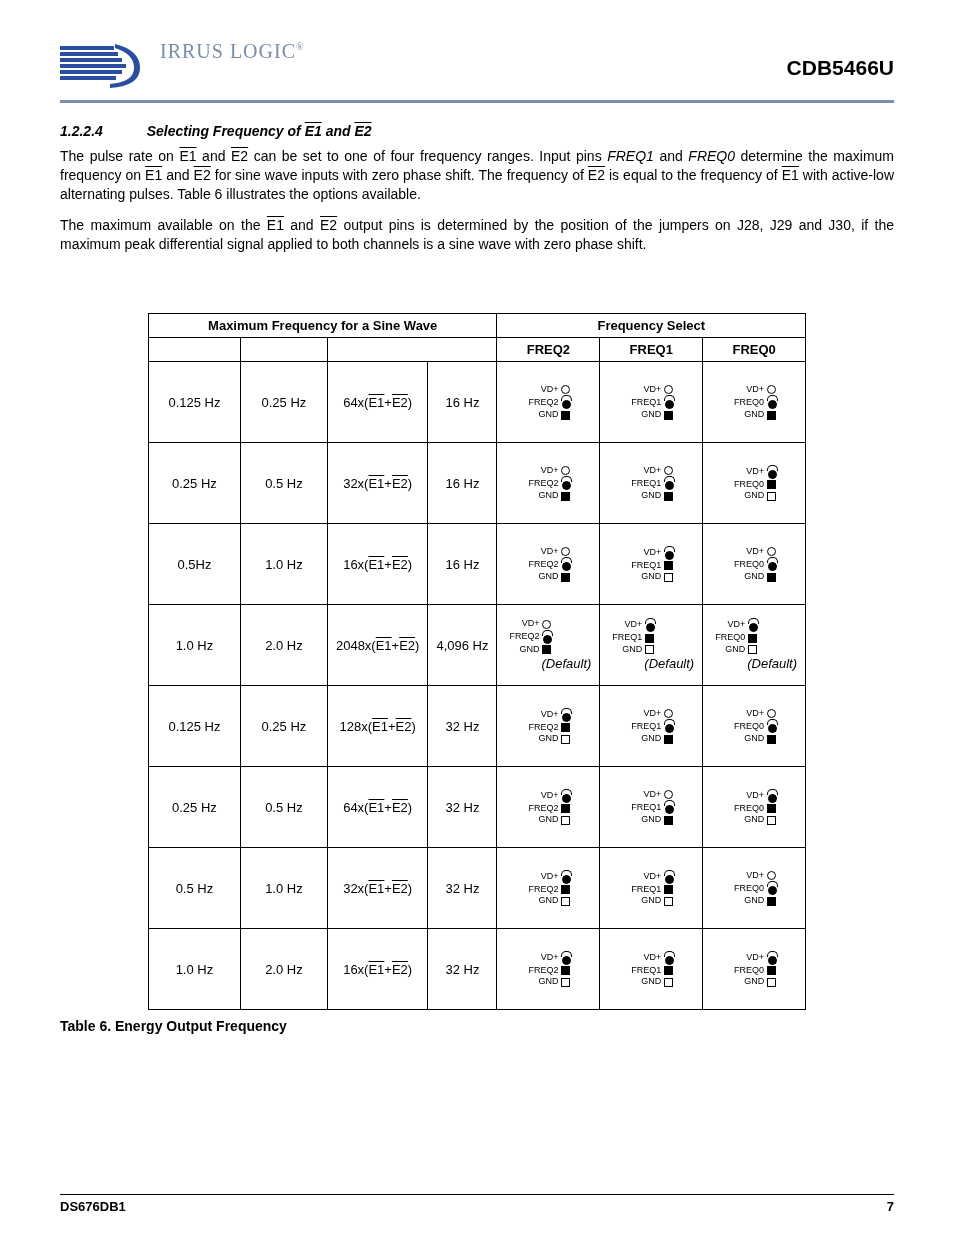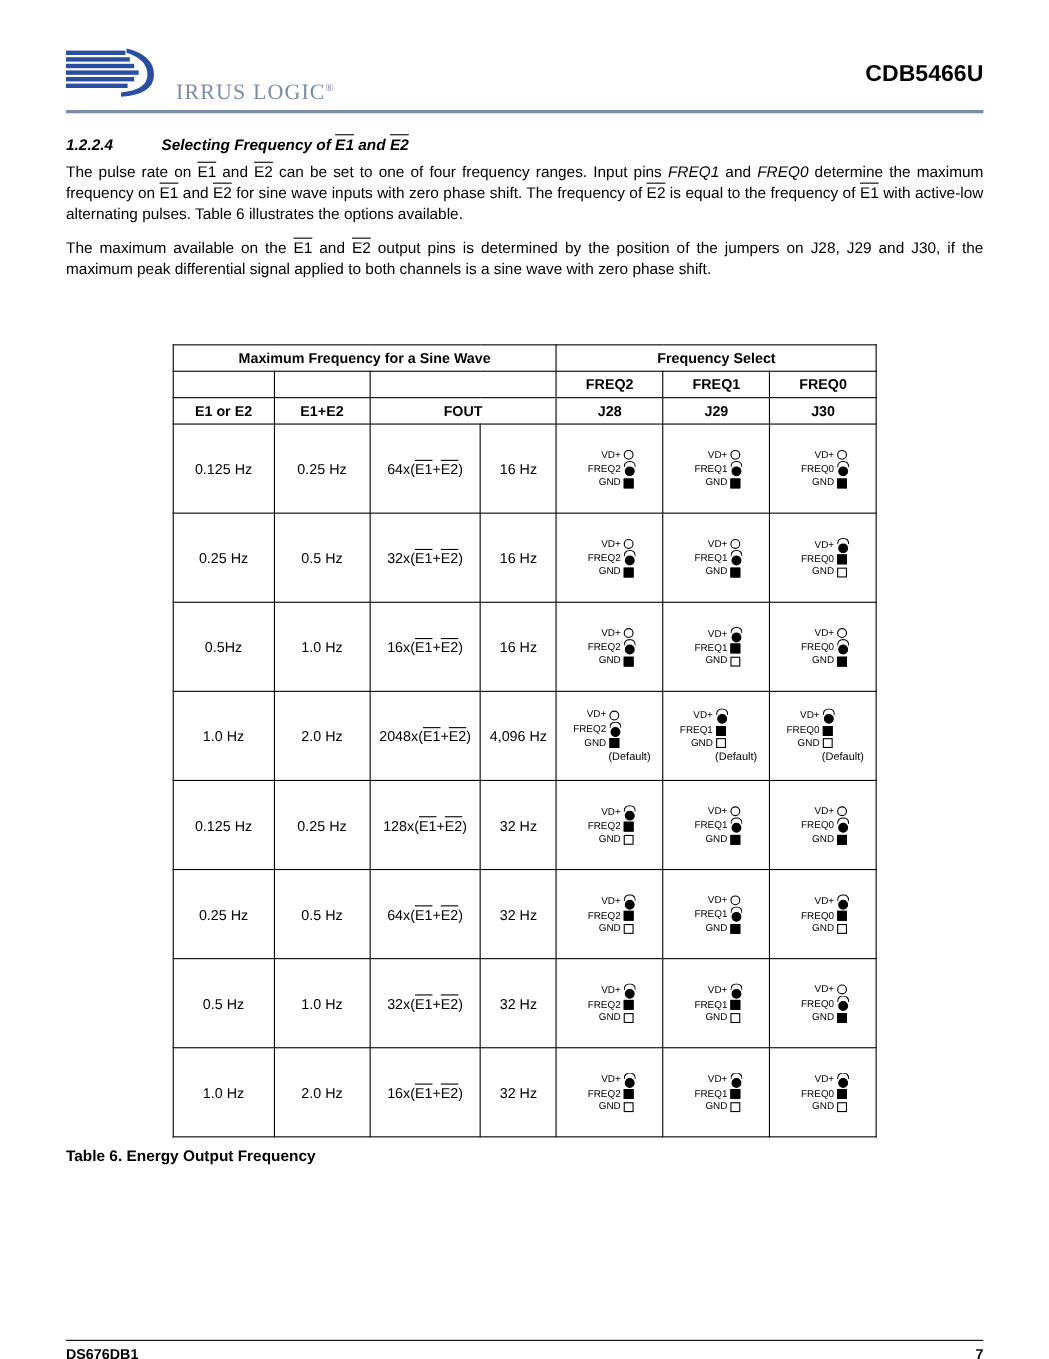"IRRUS LOGIC®" .logo { align-items: flex-end -> flex-start }
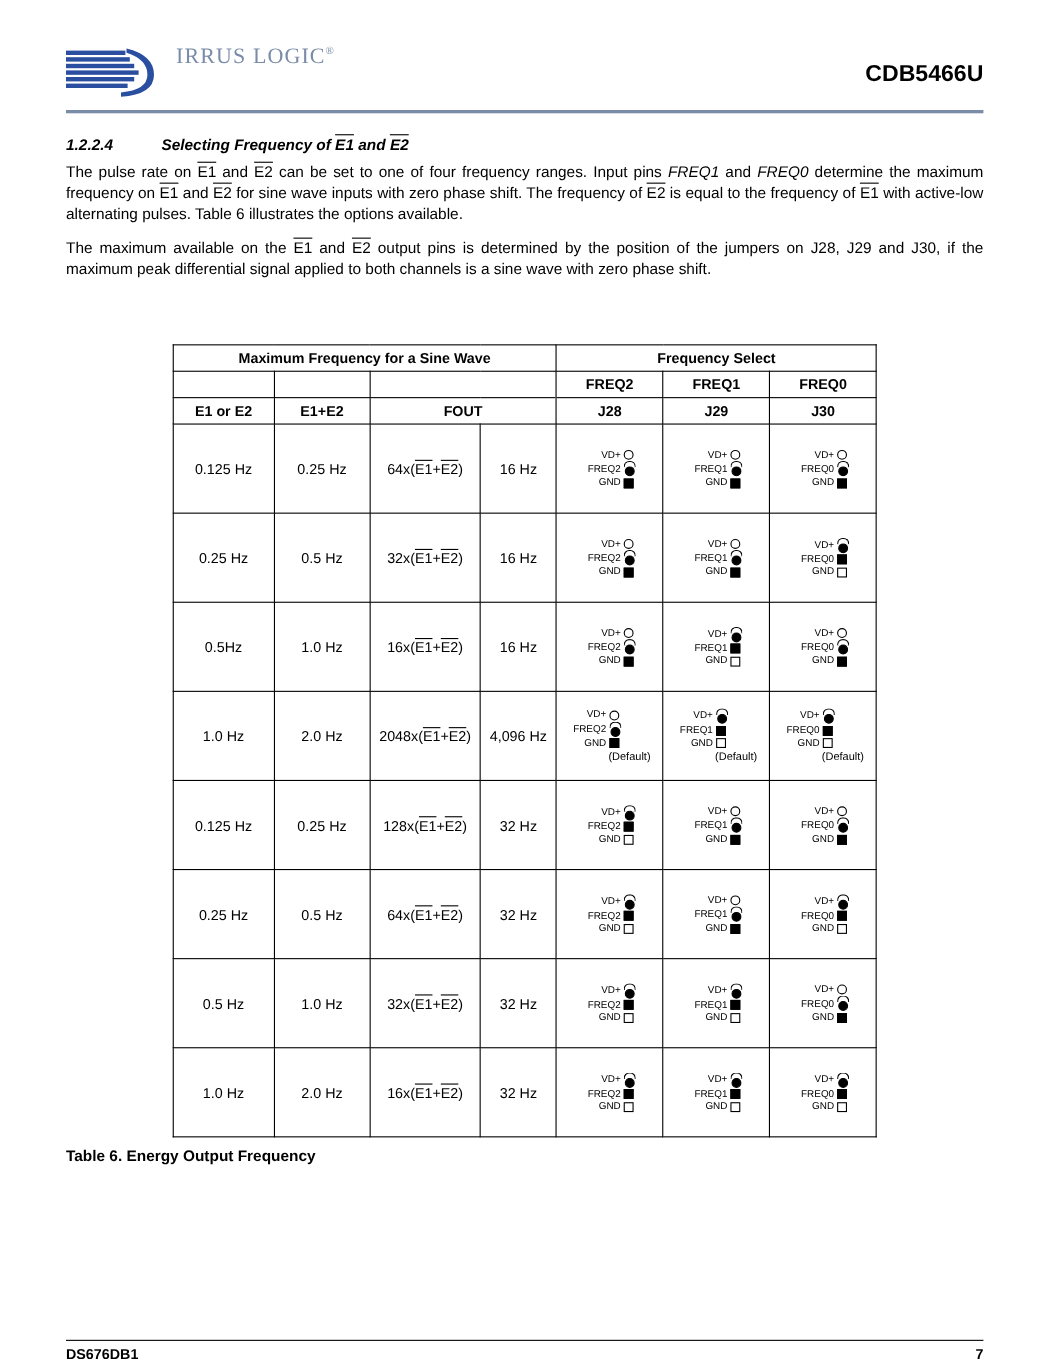"E1 or E2" tr { html: <tr> <th>E1 or E2</th> <th>E1+E2</th> <th>FOUT</th> <th>J28</th> <th>J29</th> <th>J30</th> </tr> -> none }
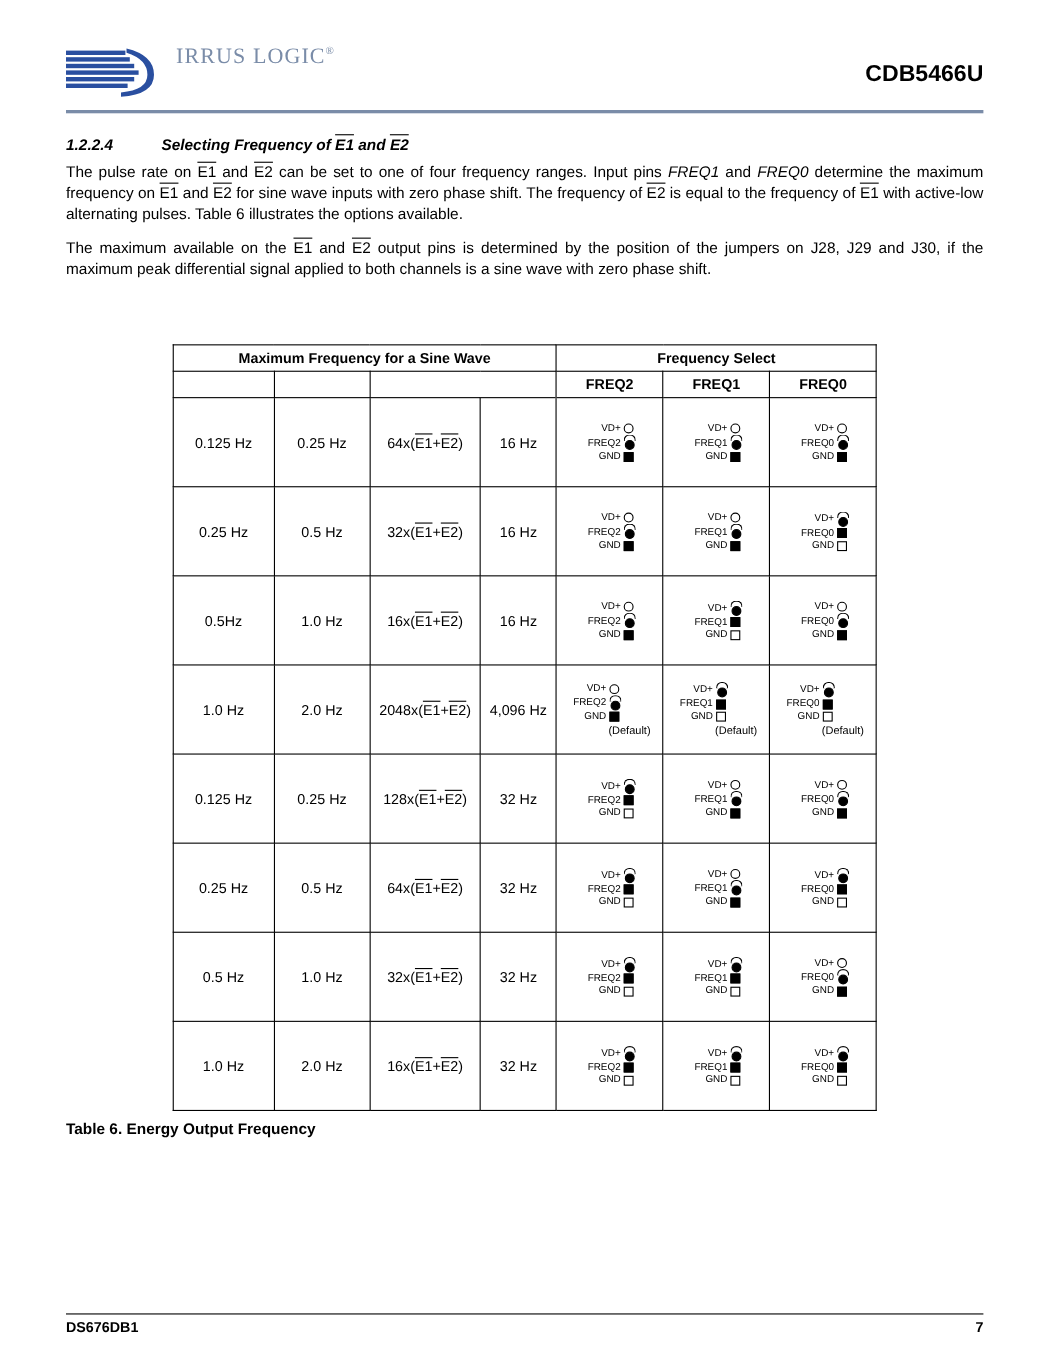"(Default)" .default-note { font-size: 10px -> 13px; font-style: none -> italic }
